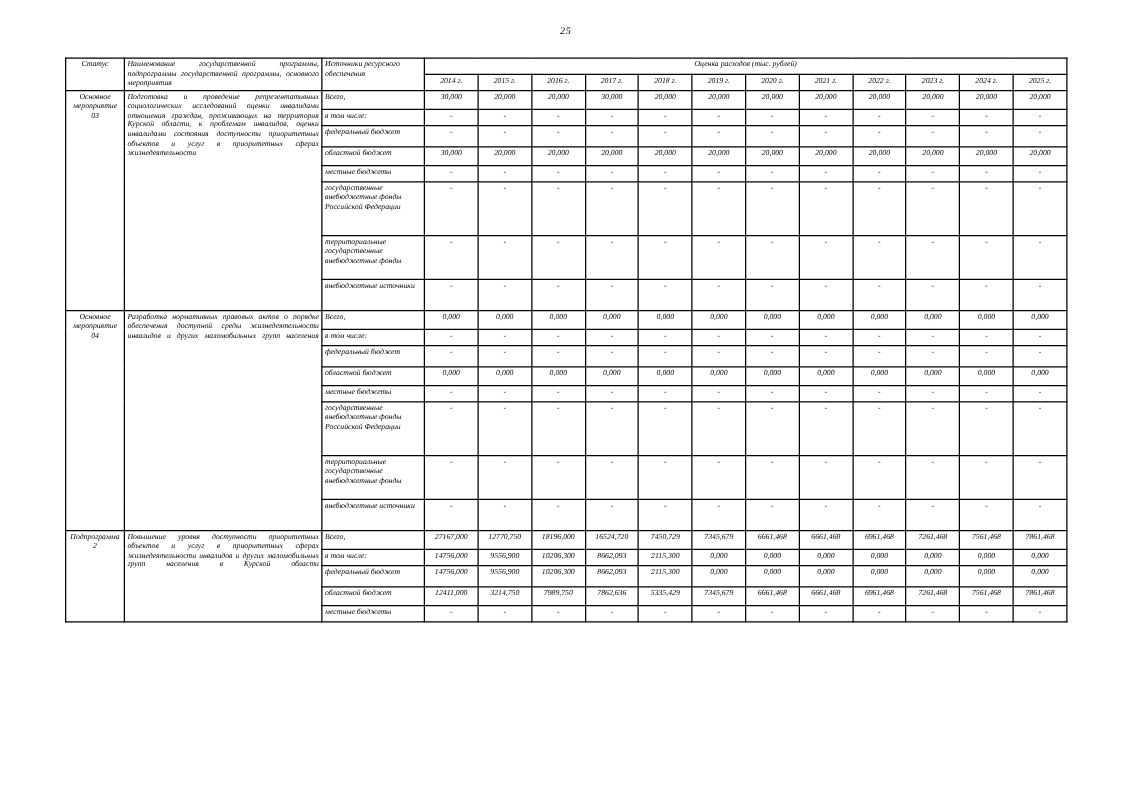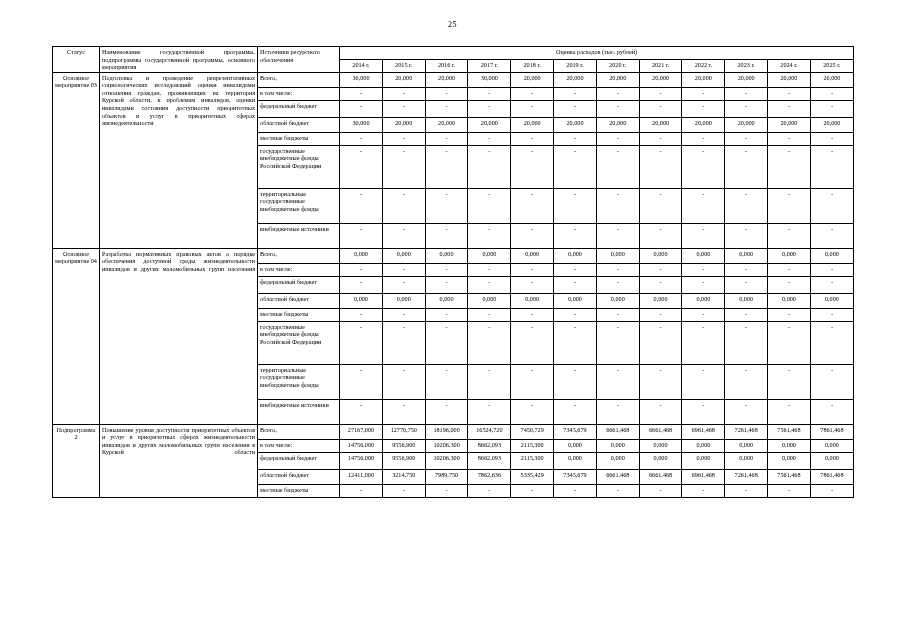"25" .page { font-style: none -> italic }
